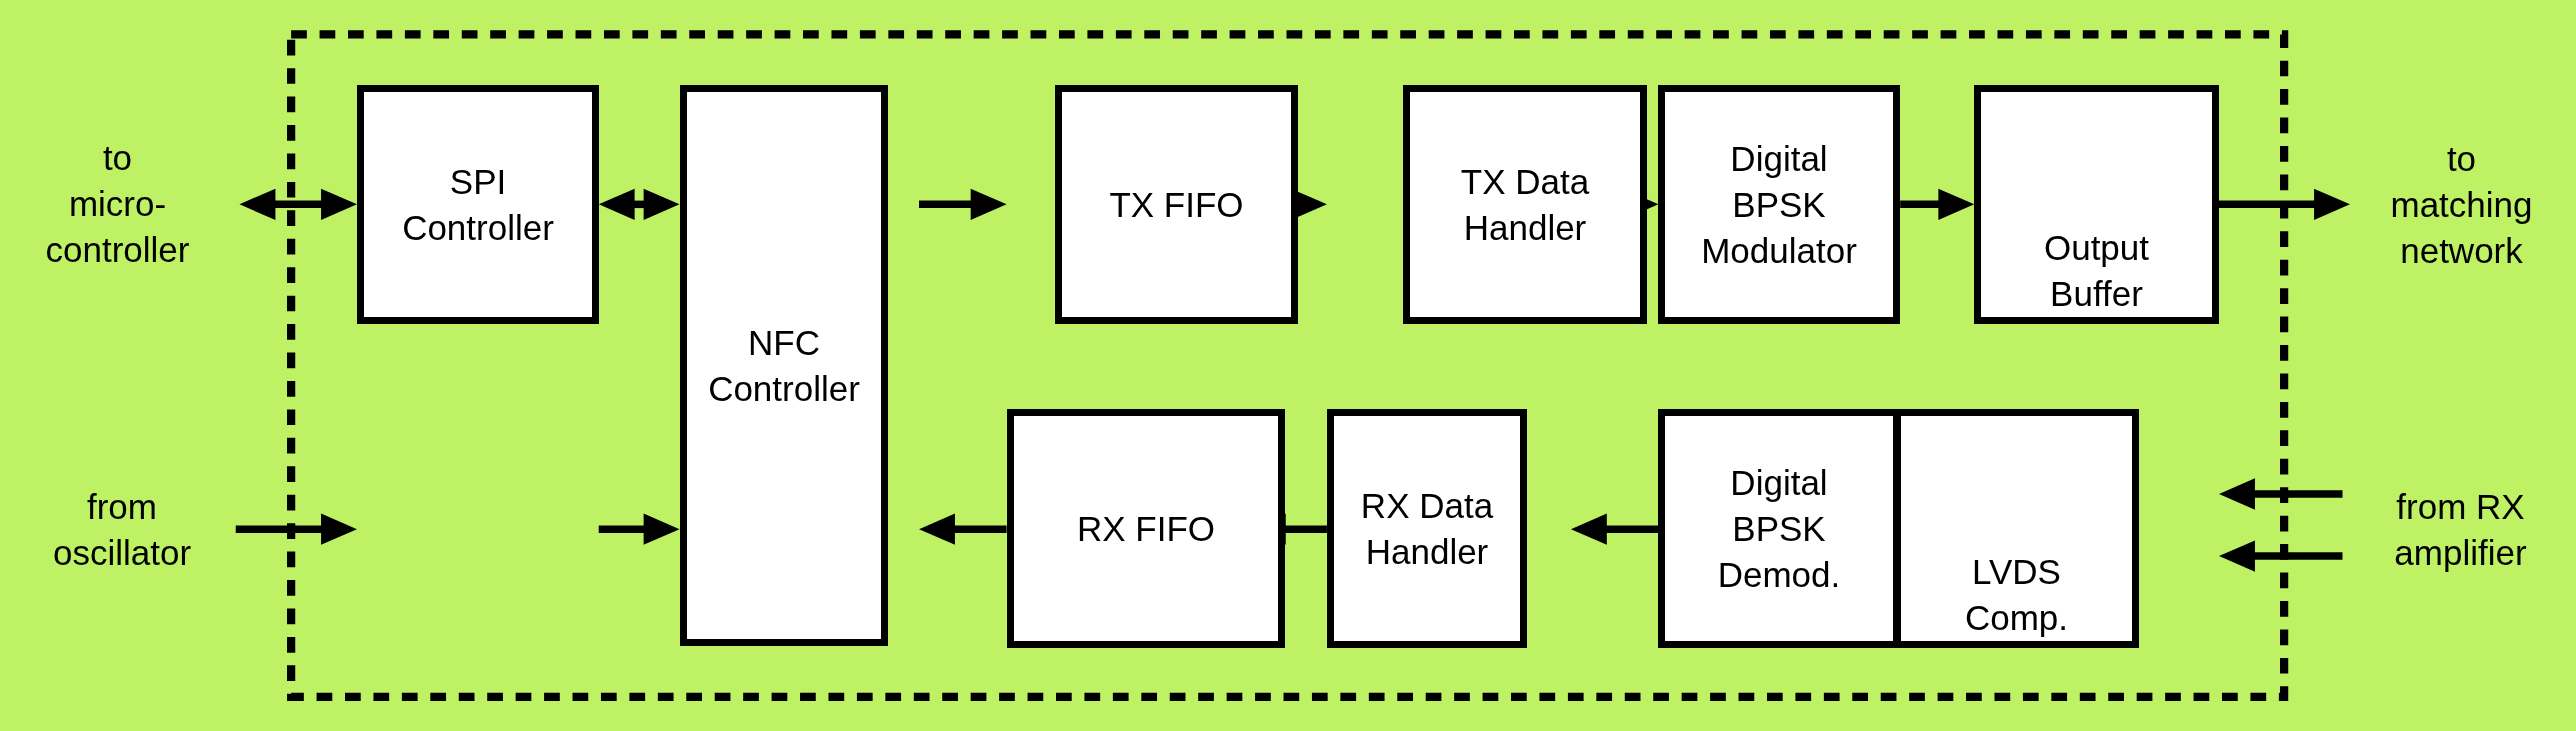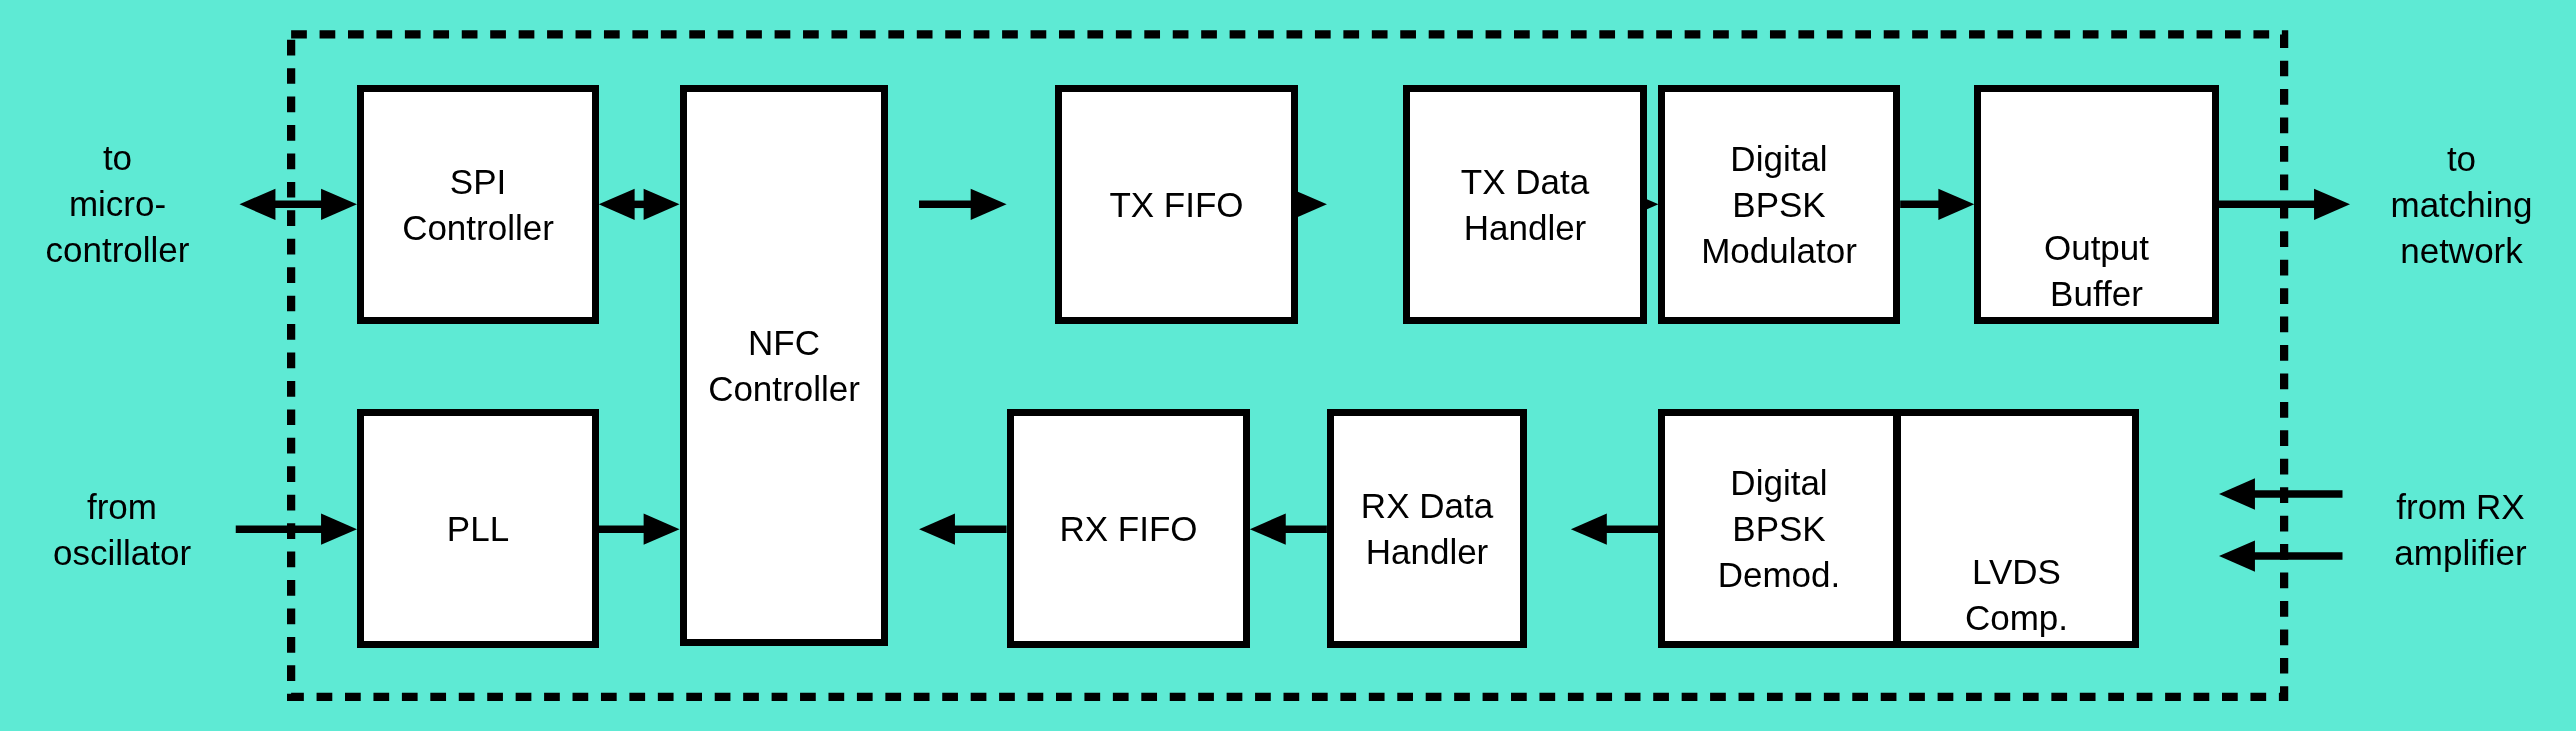"SPI" .canvas { background: #5eead4 -> #bef264 }
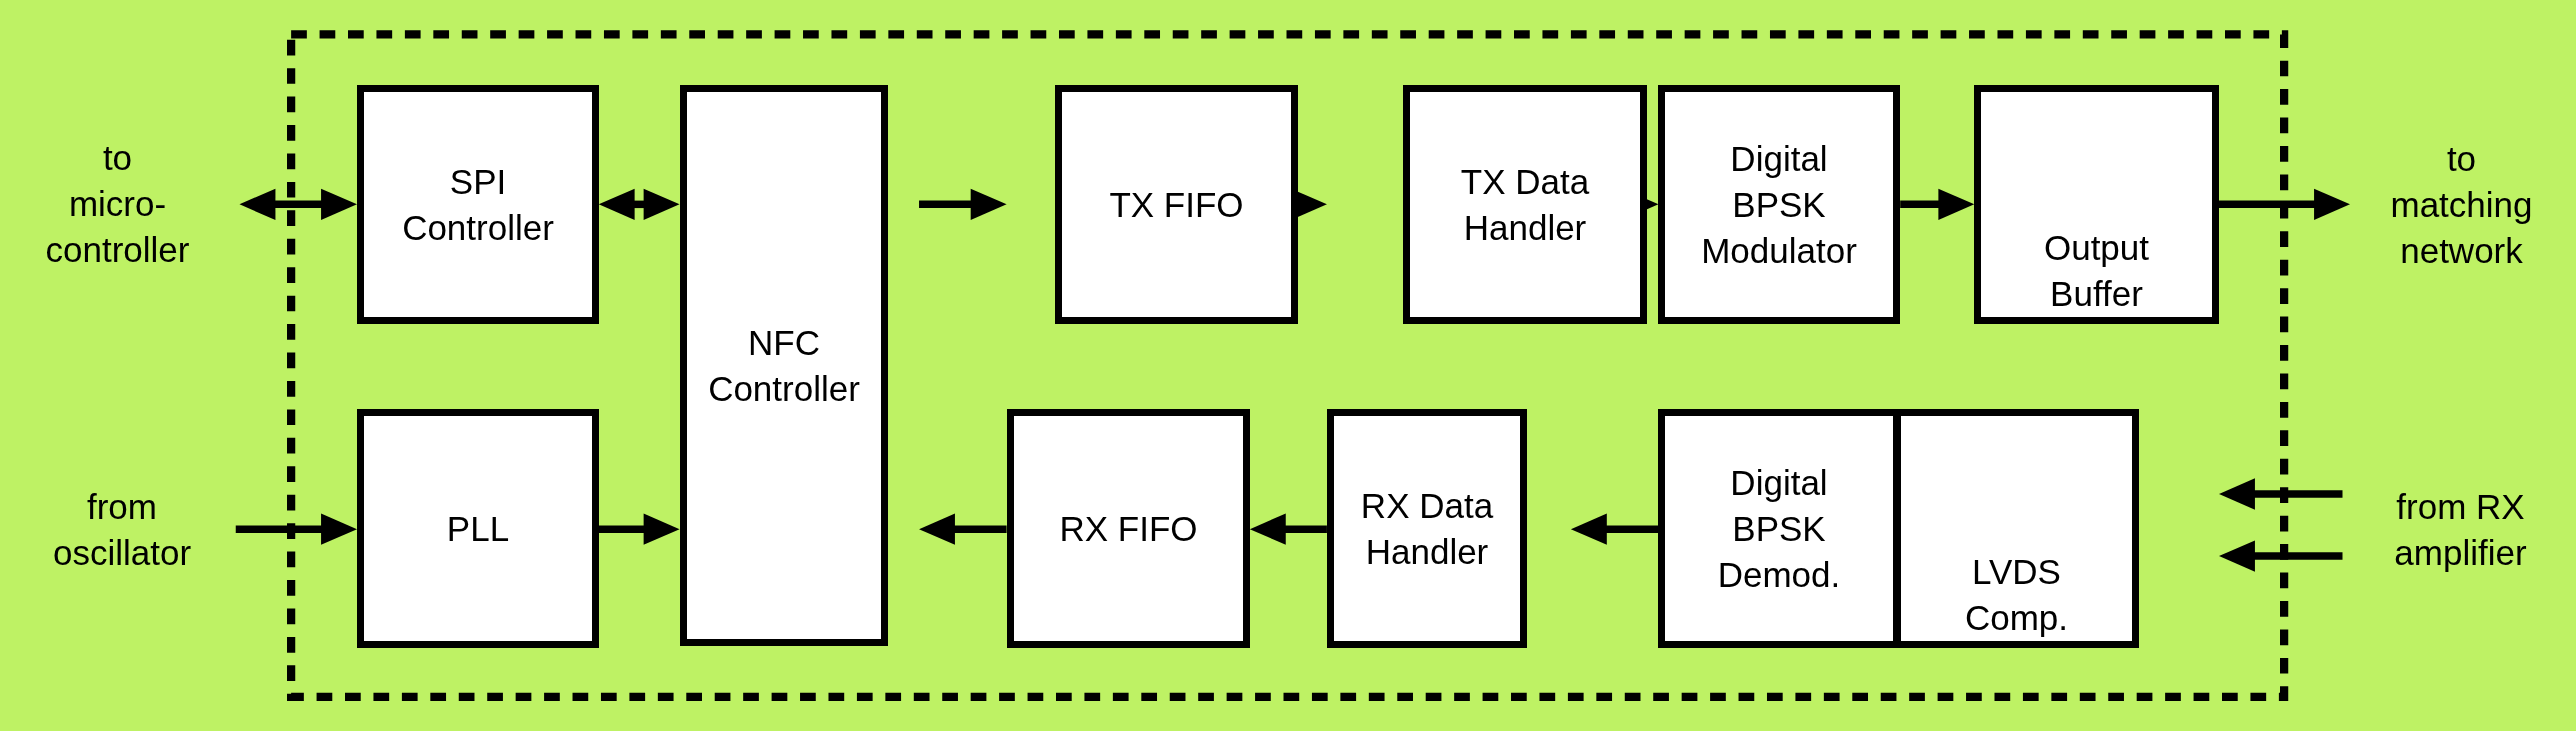"PLL" div.block { html: <div> <div>PLL</div> </div> -> none }
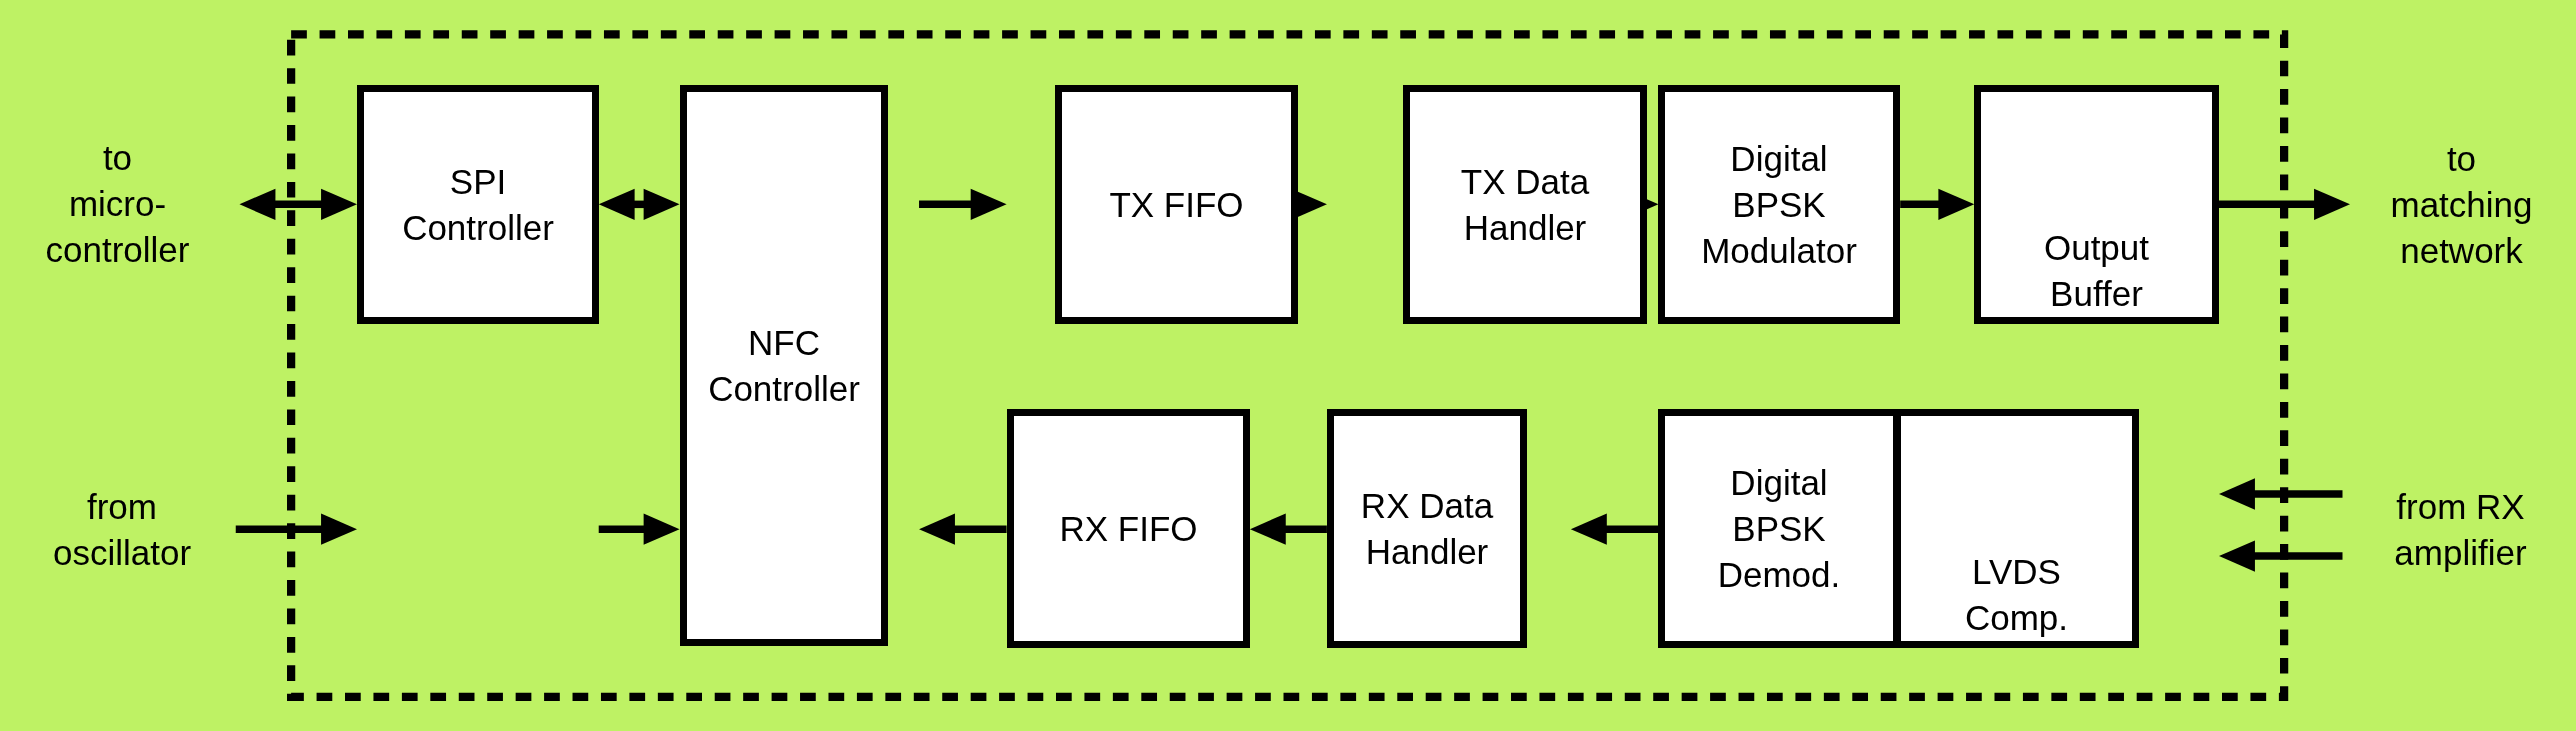"RX FIFO" div.block { width: 243px -> 278px }
